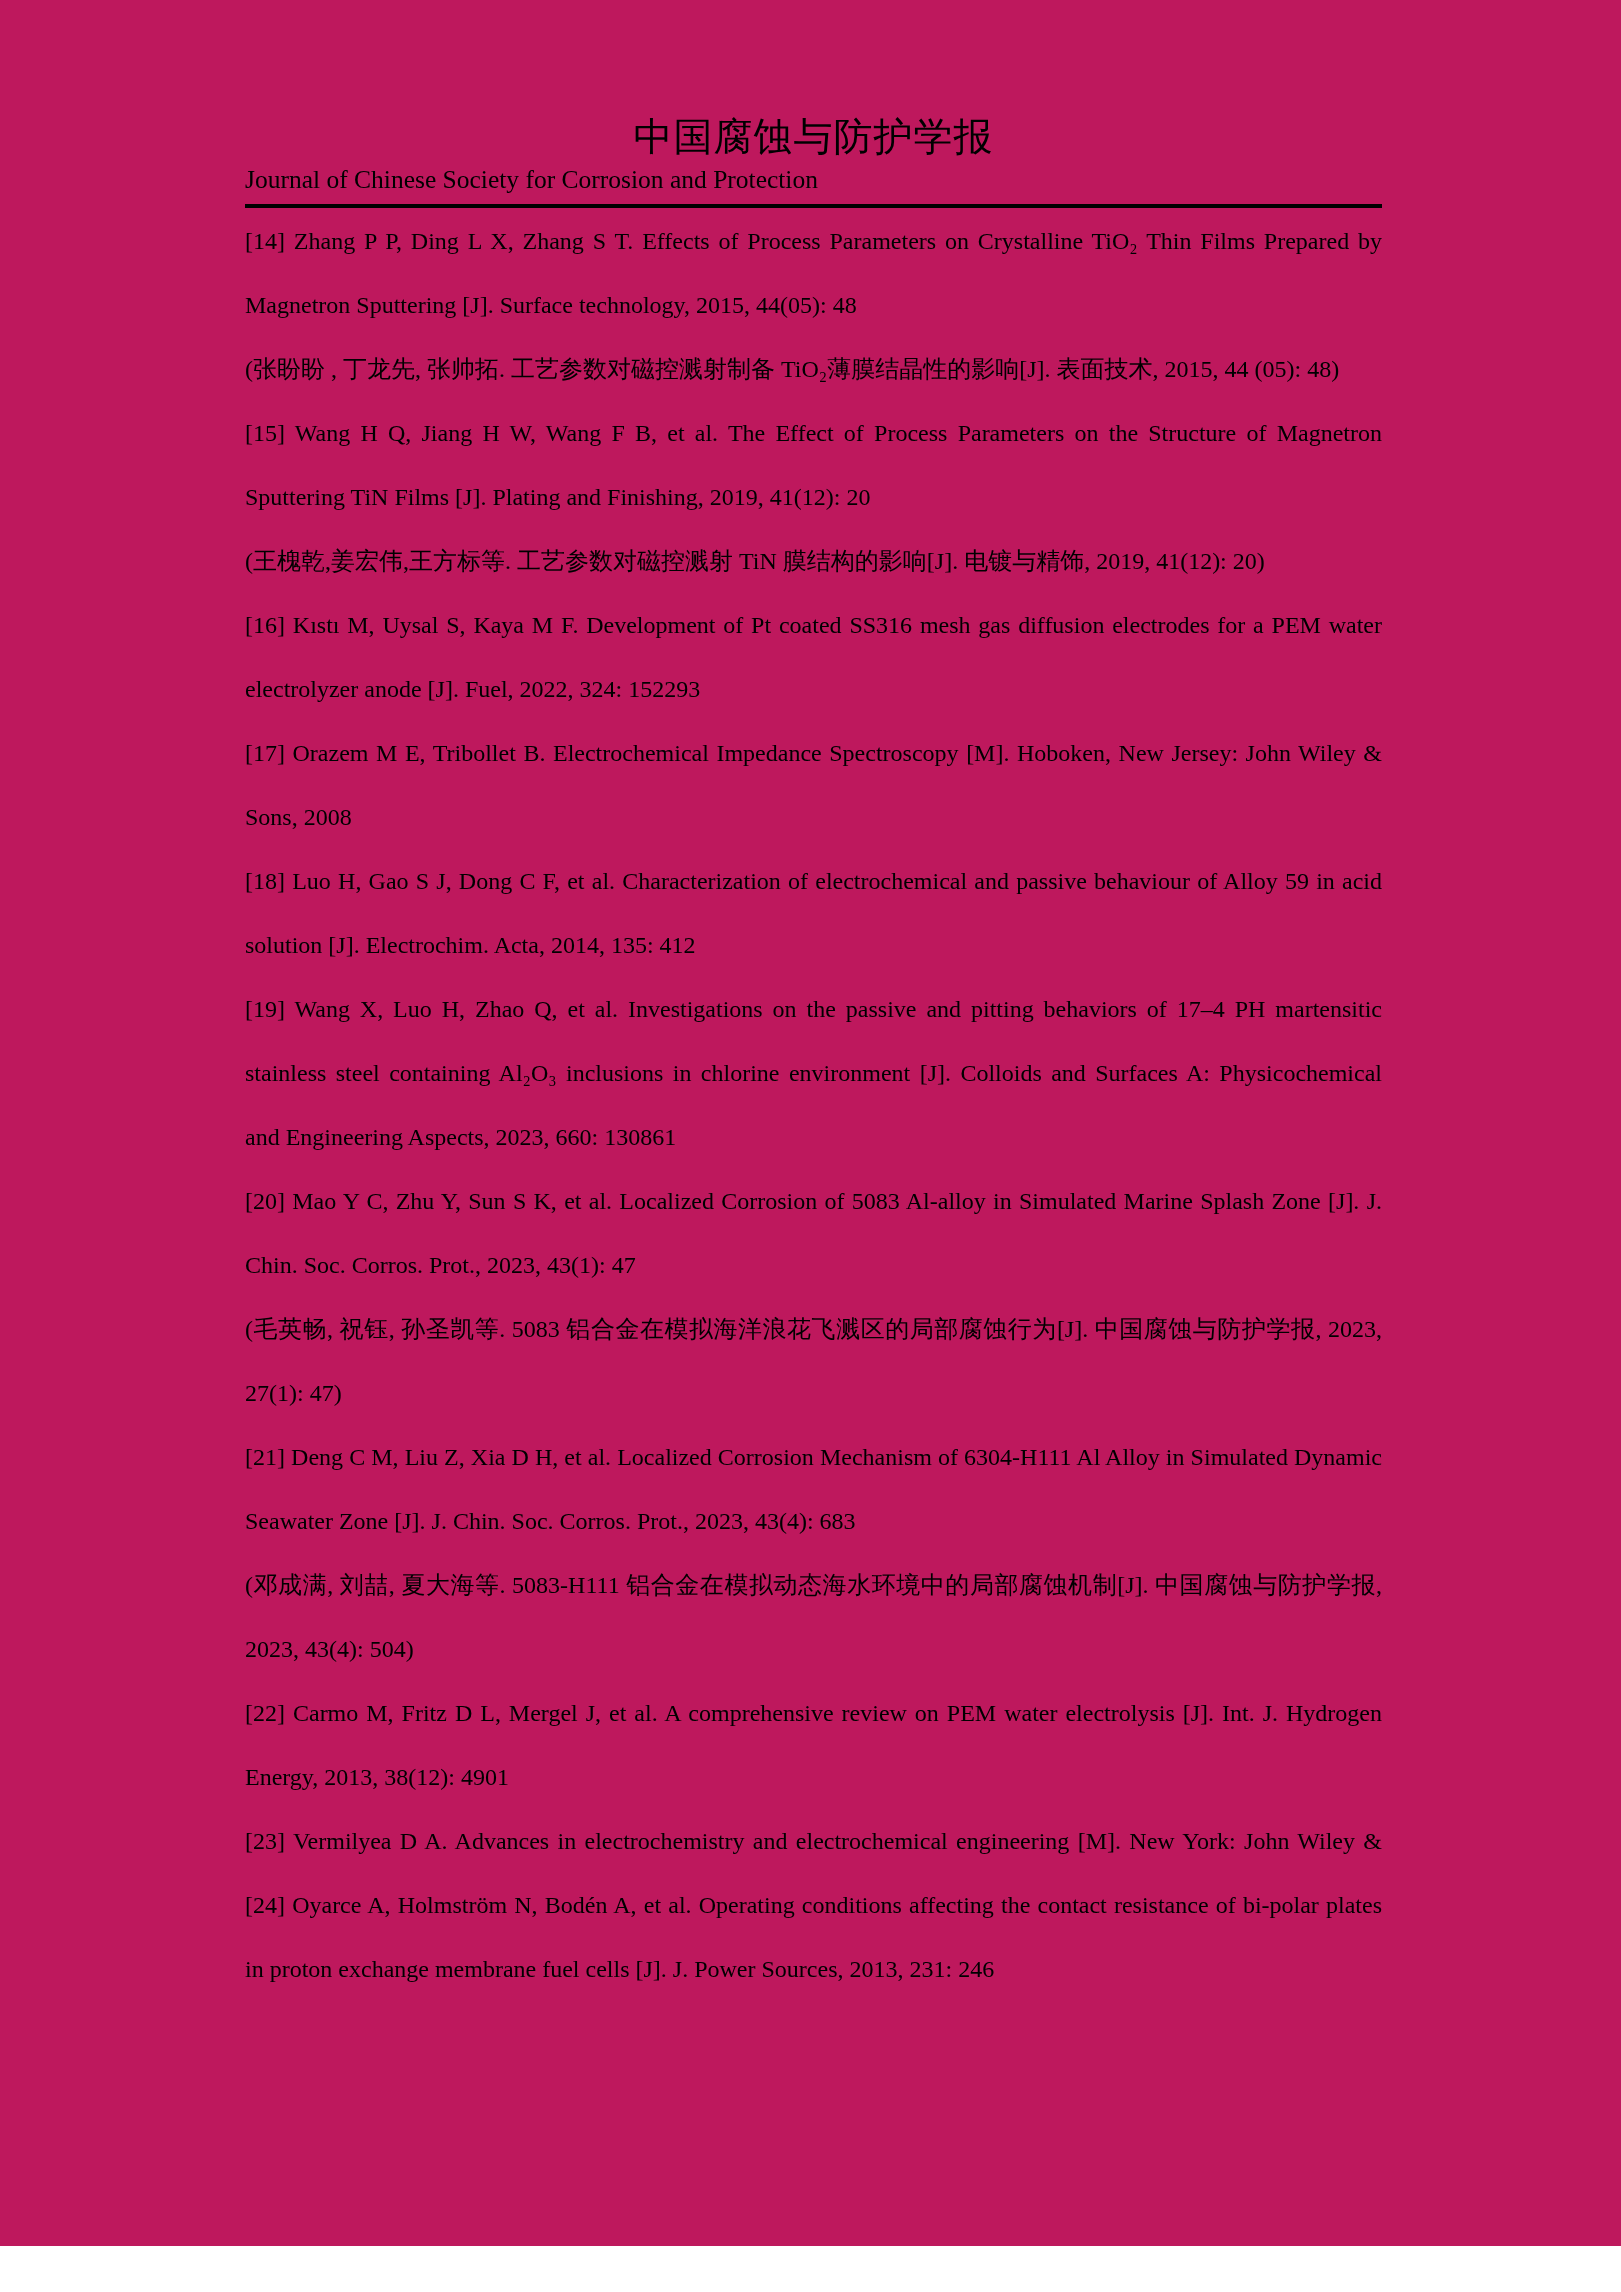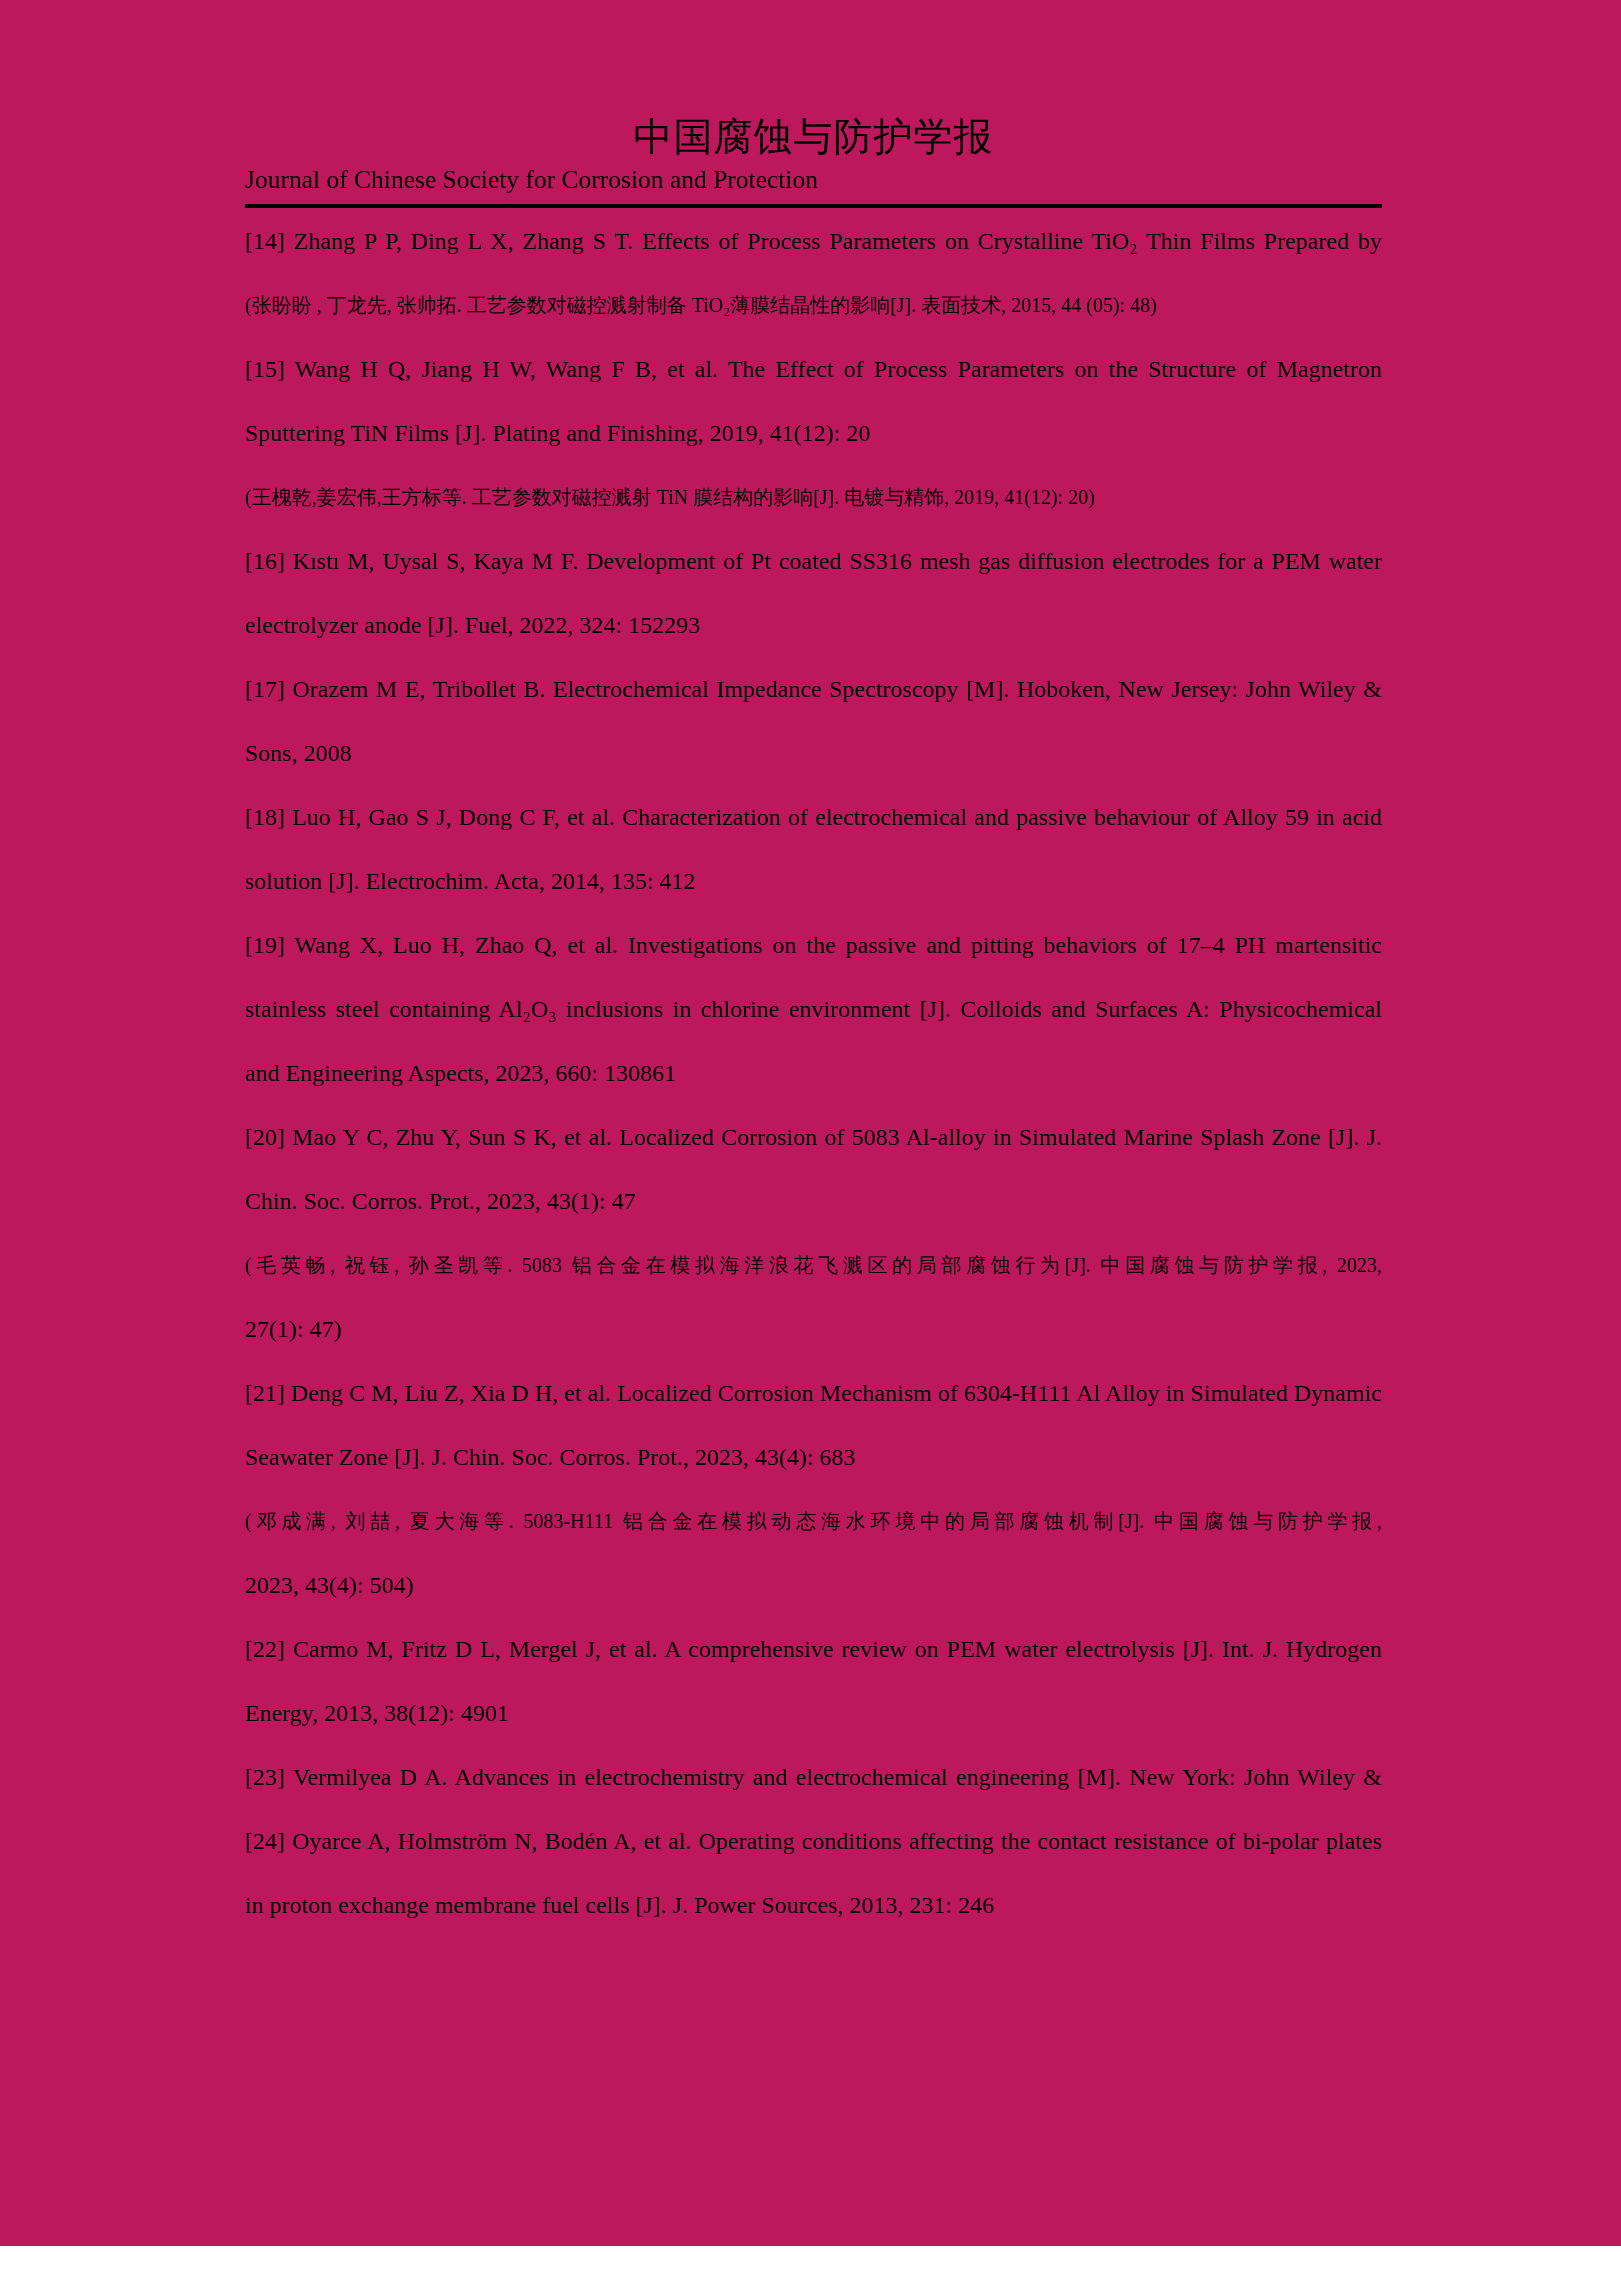"Magnetron Sputtering [J]. Surface" div.ref-line { html: none -> <div>Magnetron Sputtering [J]. Surface technology, 2015, 44(05): 48</div> }
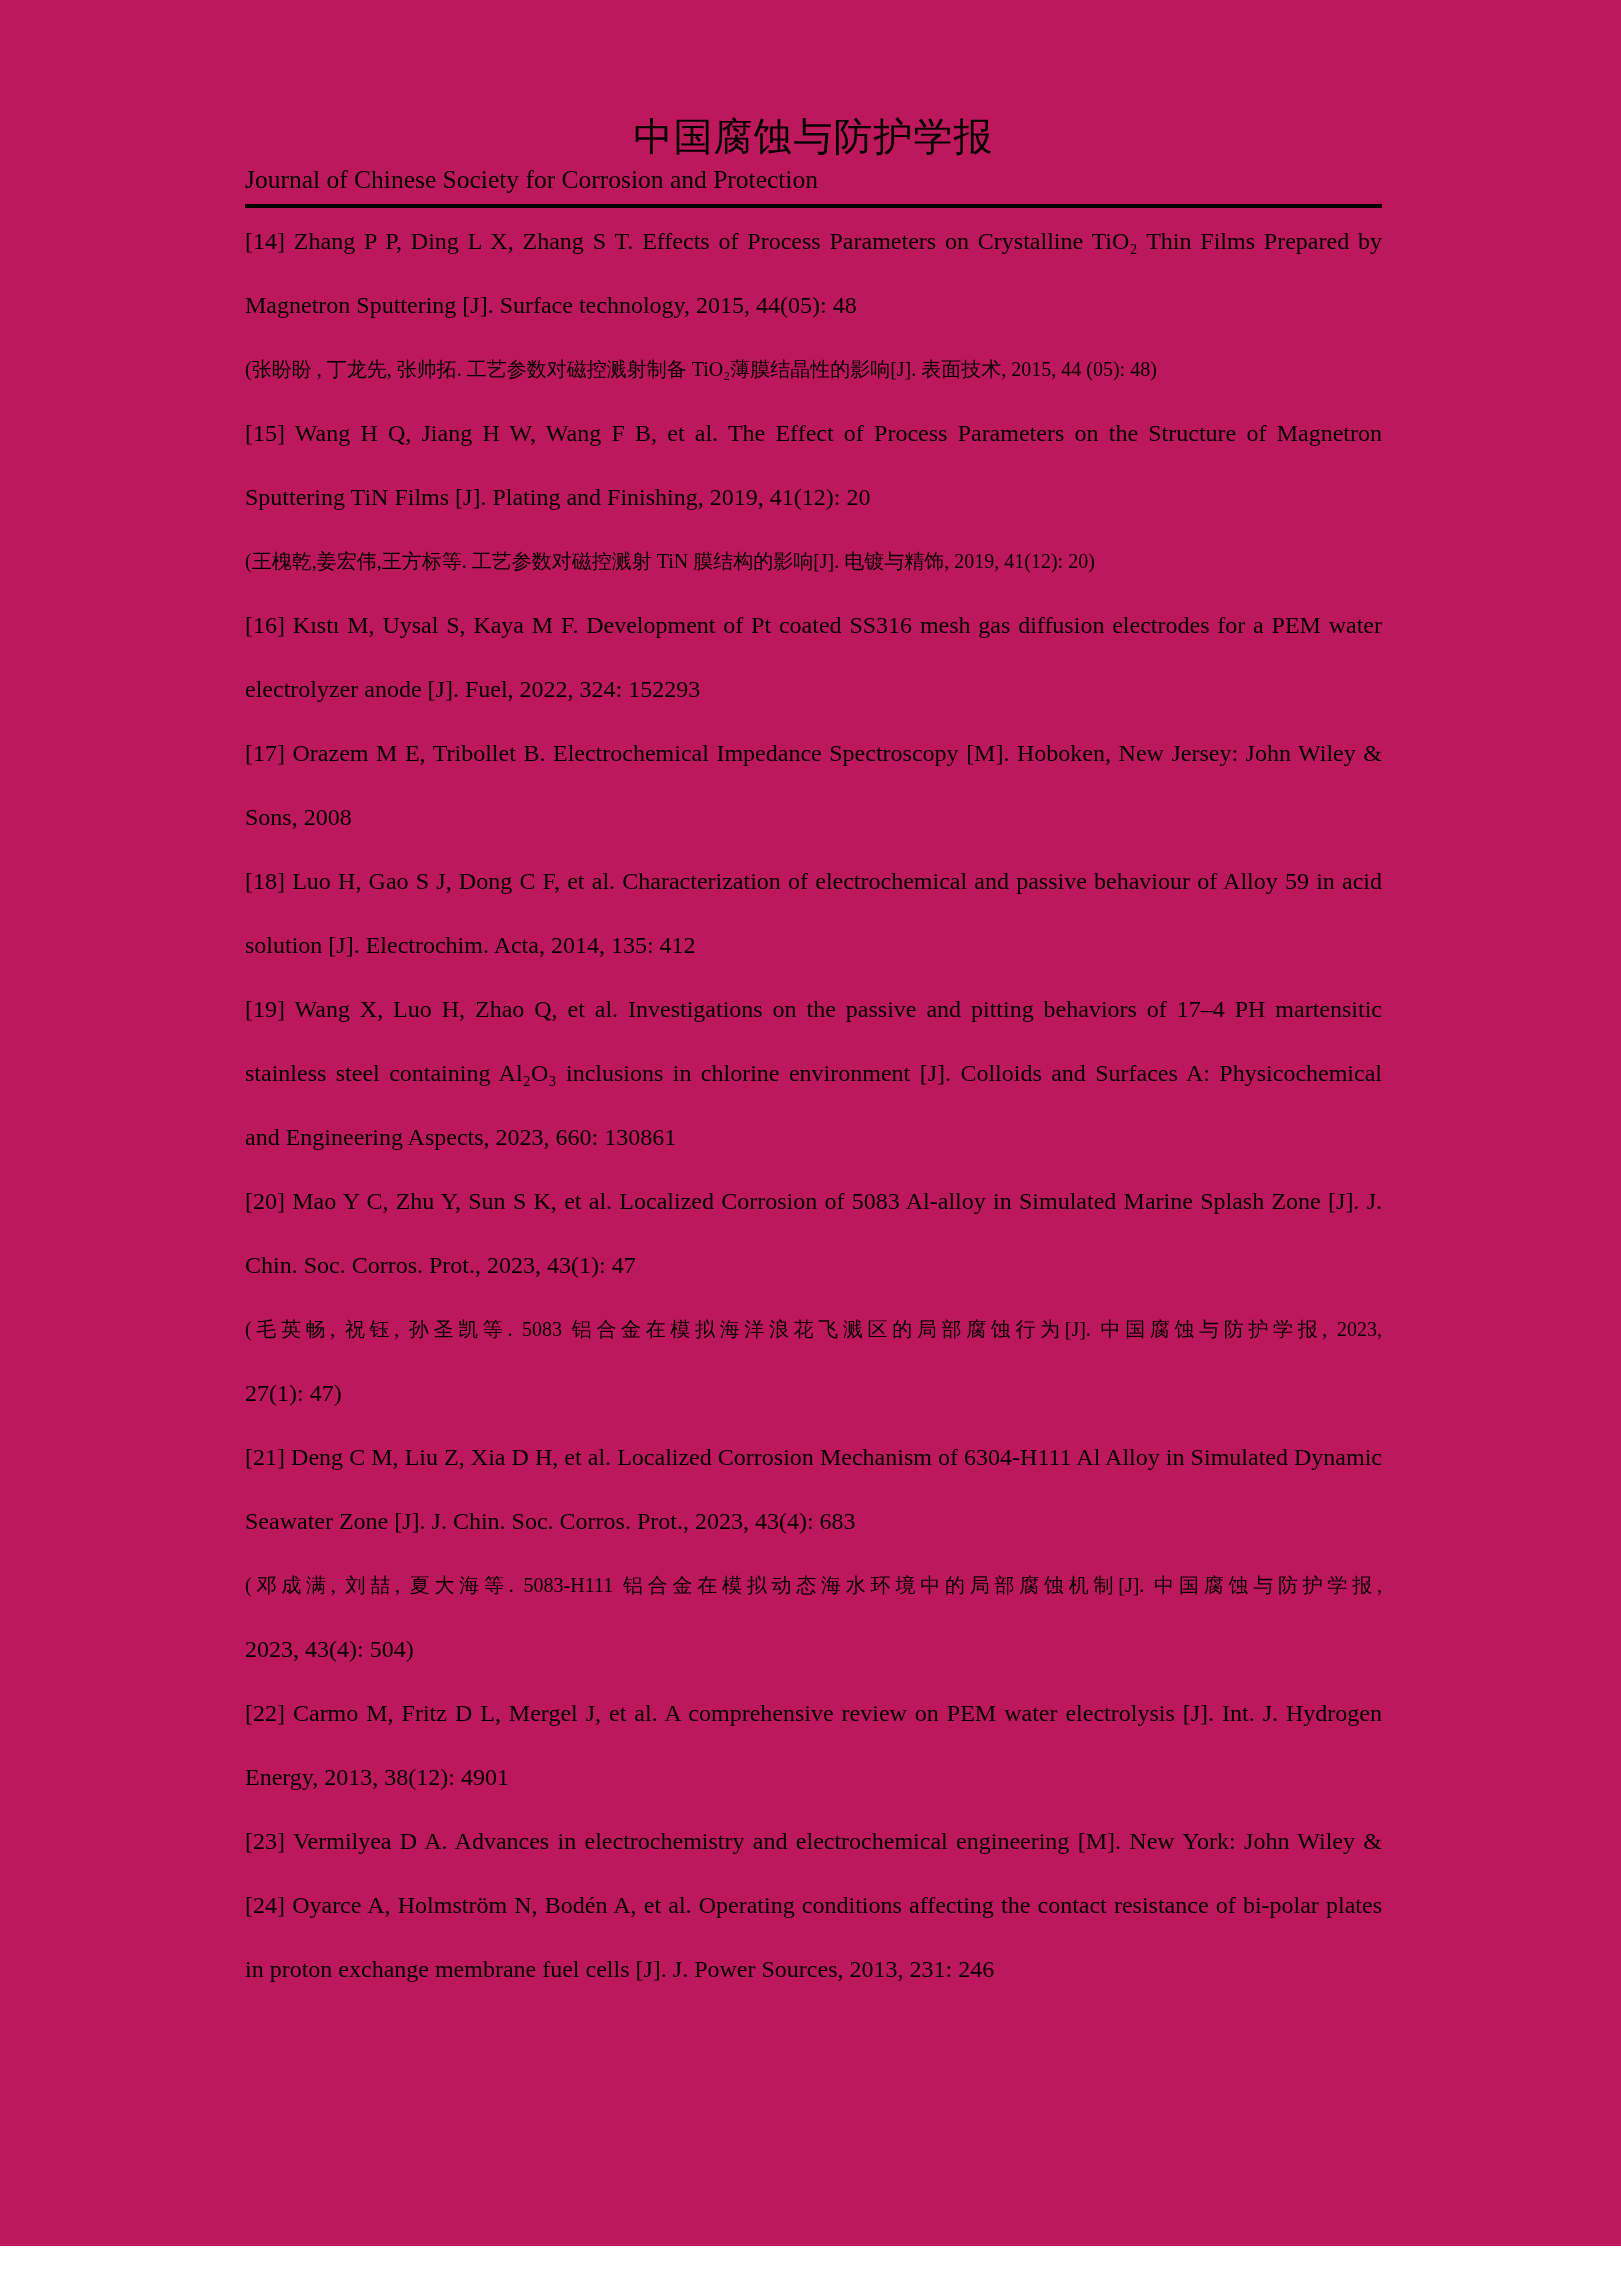"(张盼盼 , 丁龙先, 张帅拓. 工艺参数对磁控溅射制备" .ref-line.zh { font-size: 20px -> 24px }
